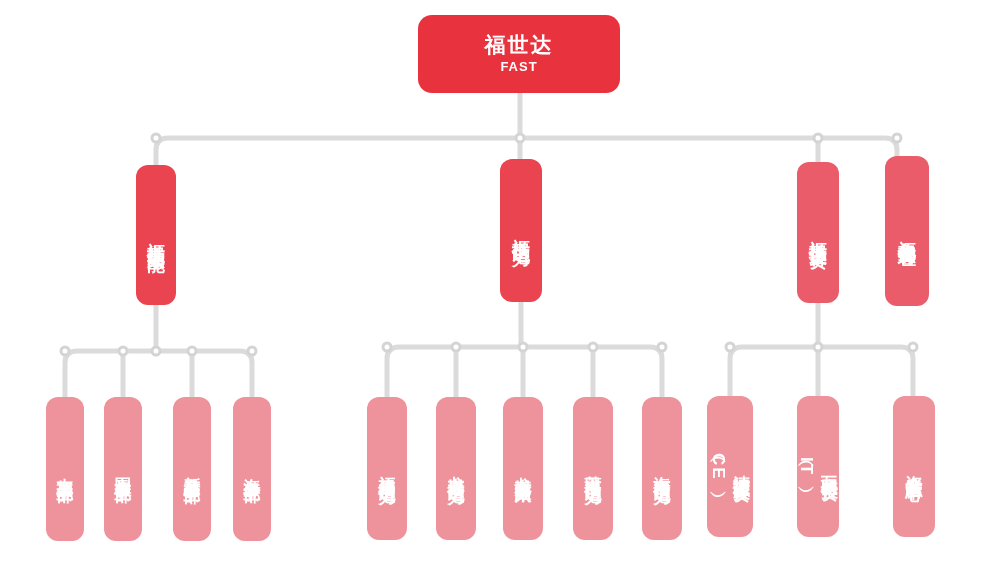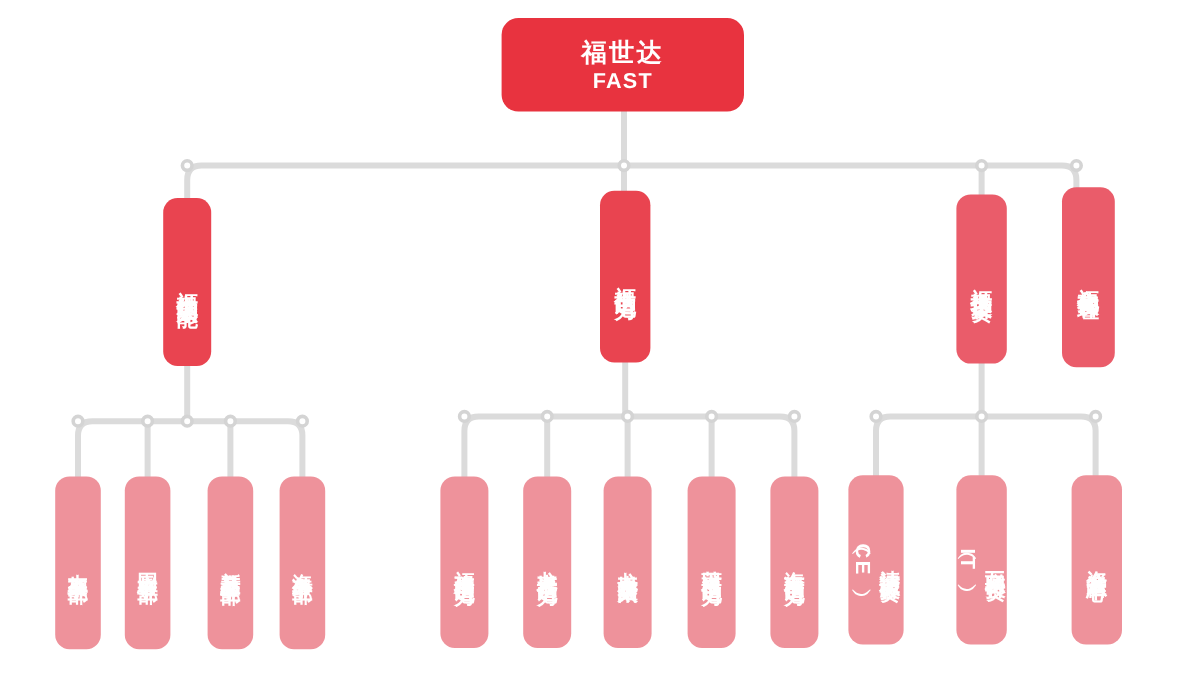"FAST" .root .en { font-size: 18px -> 13px }
